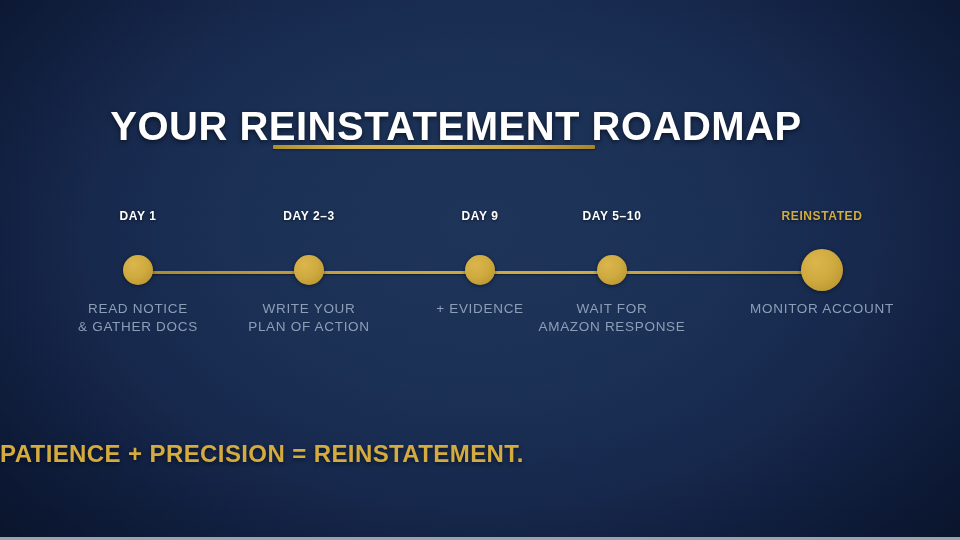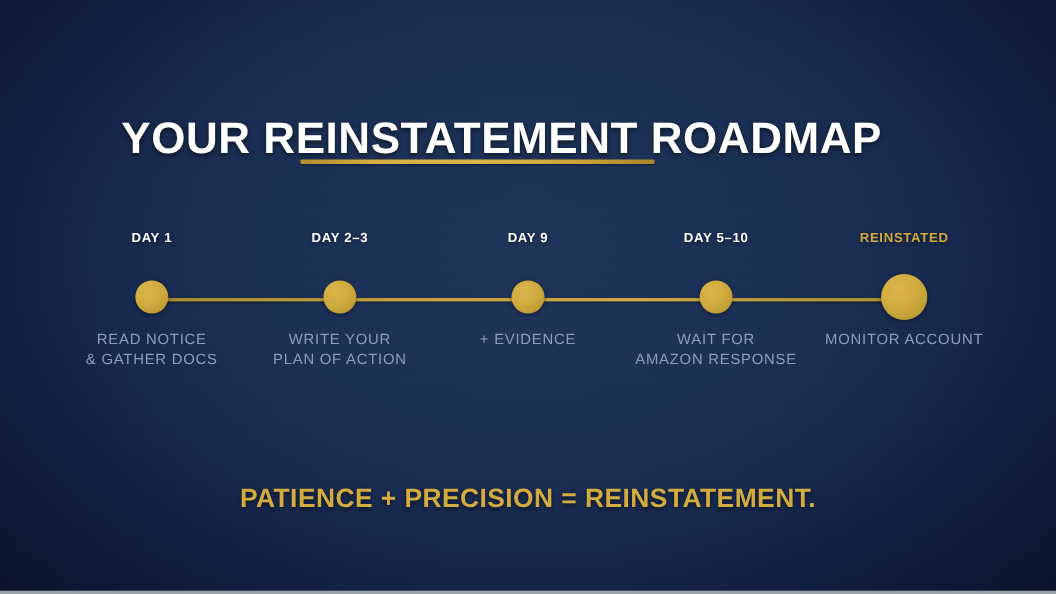"DAY 5–10" div.step { left: 651px -> 612px }
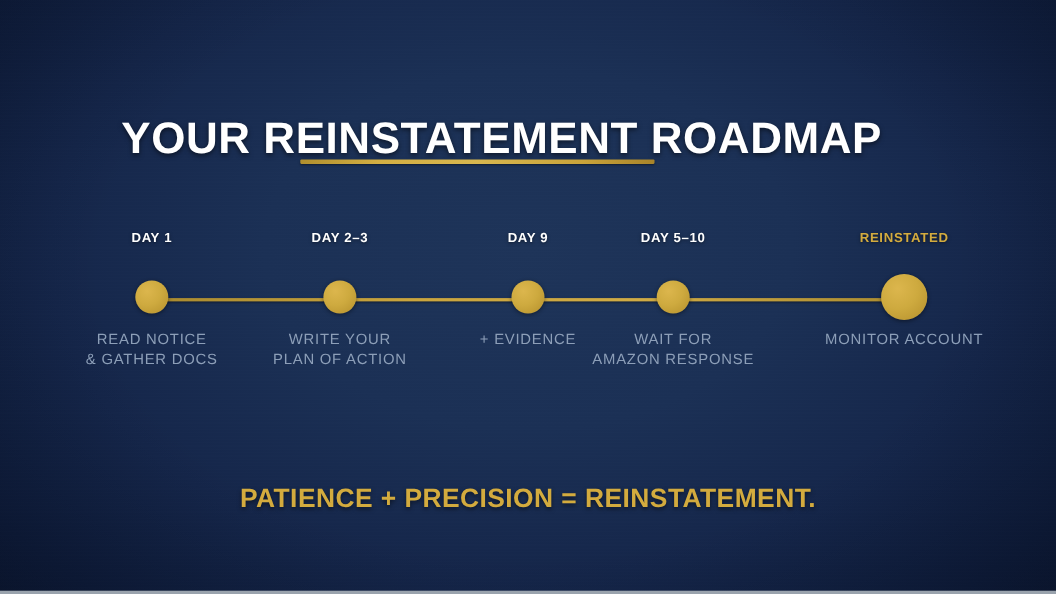"PATIENCE + PRECISION = REINSTATEMENT." #tagline { text-align: center -> left }
